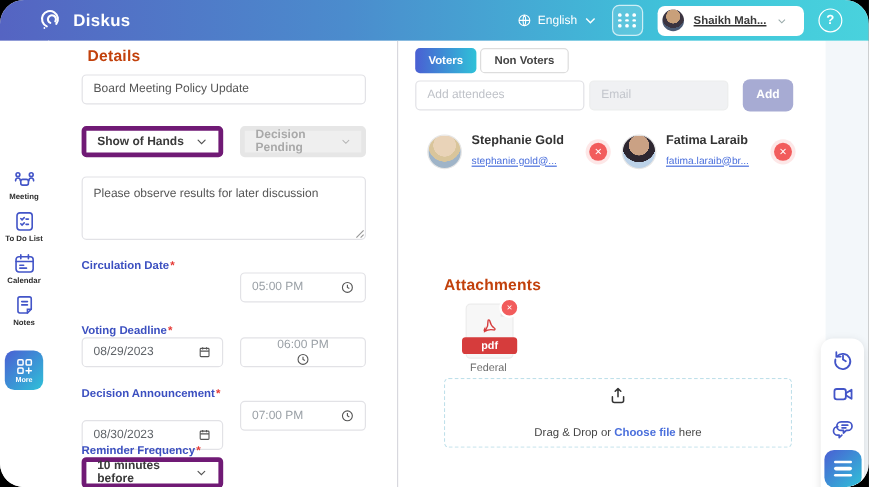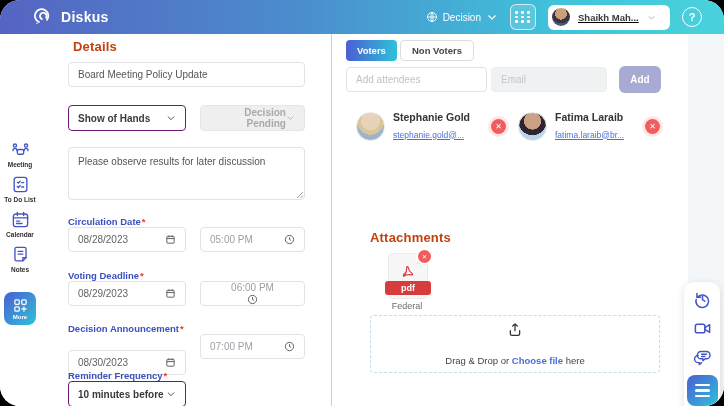"Decision" span { text: Decision -> English }
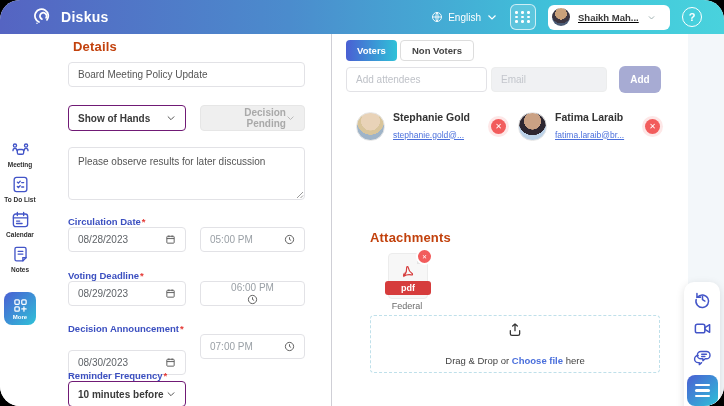"Show of Hands" .selectbox { border: 1px solid #701a75 -> 4px solid #701a75; text-align: right -> none }
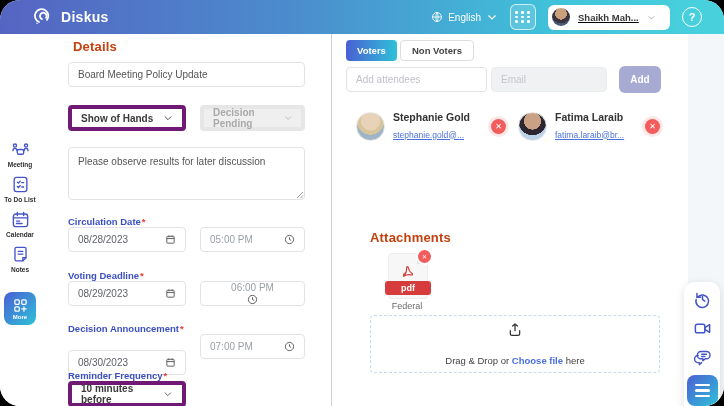"08/28/2023" div.abs { html: <div> <span>08/28/2023</span> <svg> <rect></rect> <path></path> </svg> </div> -> none }
